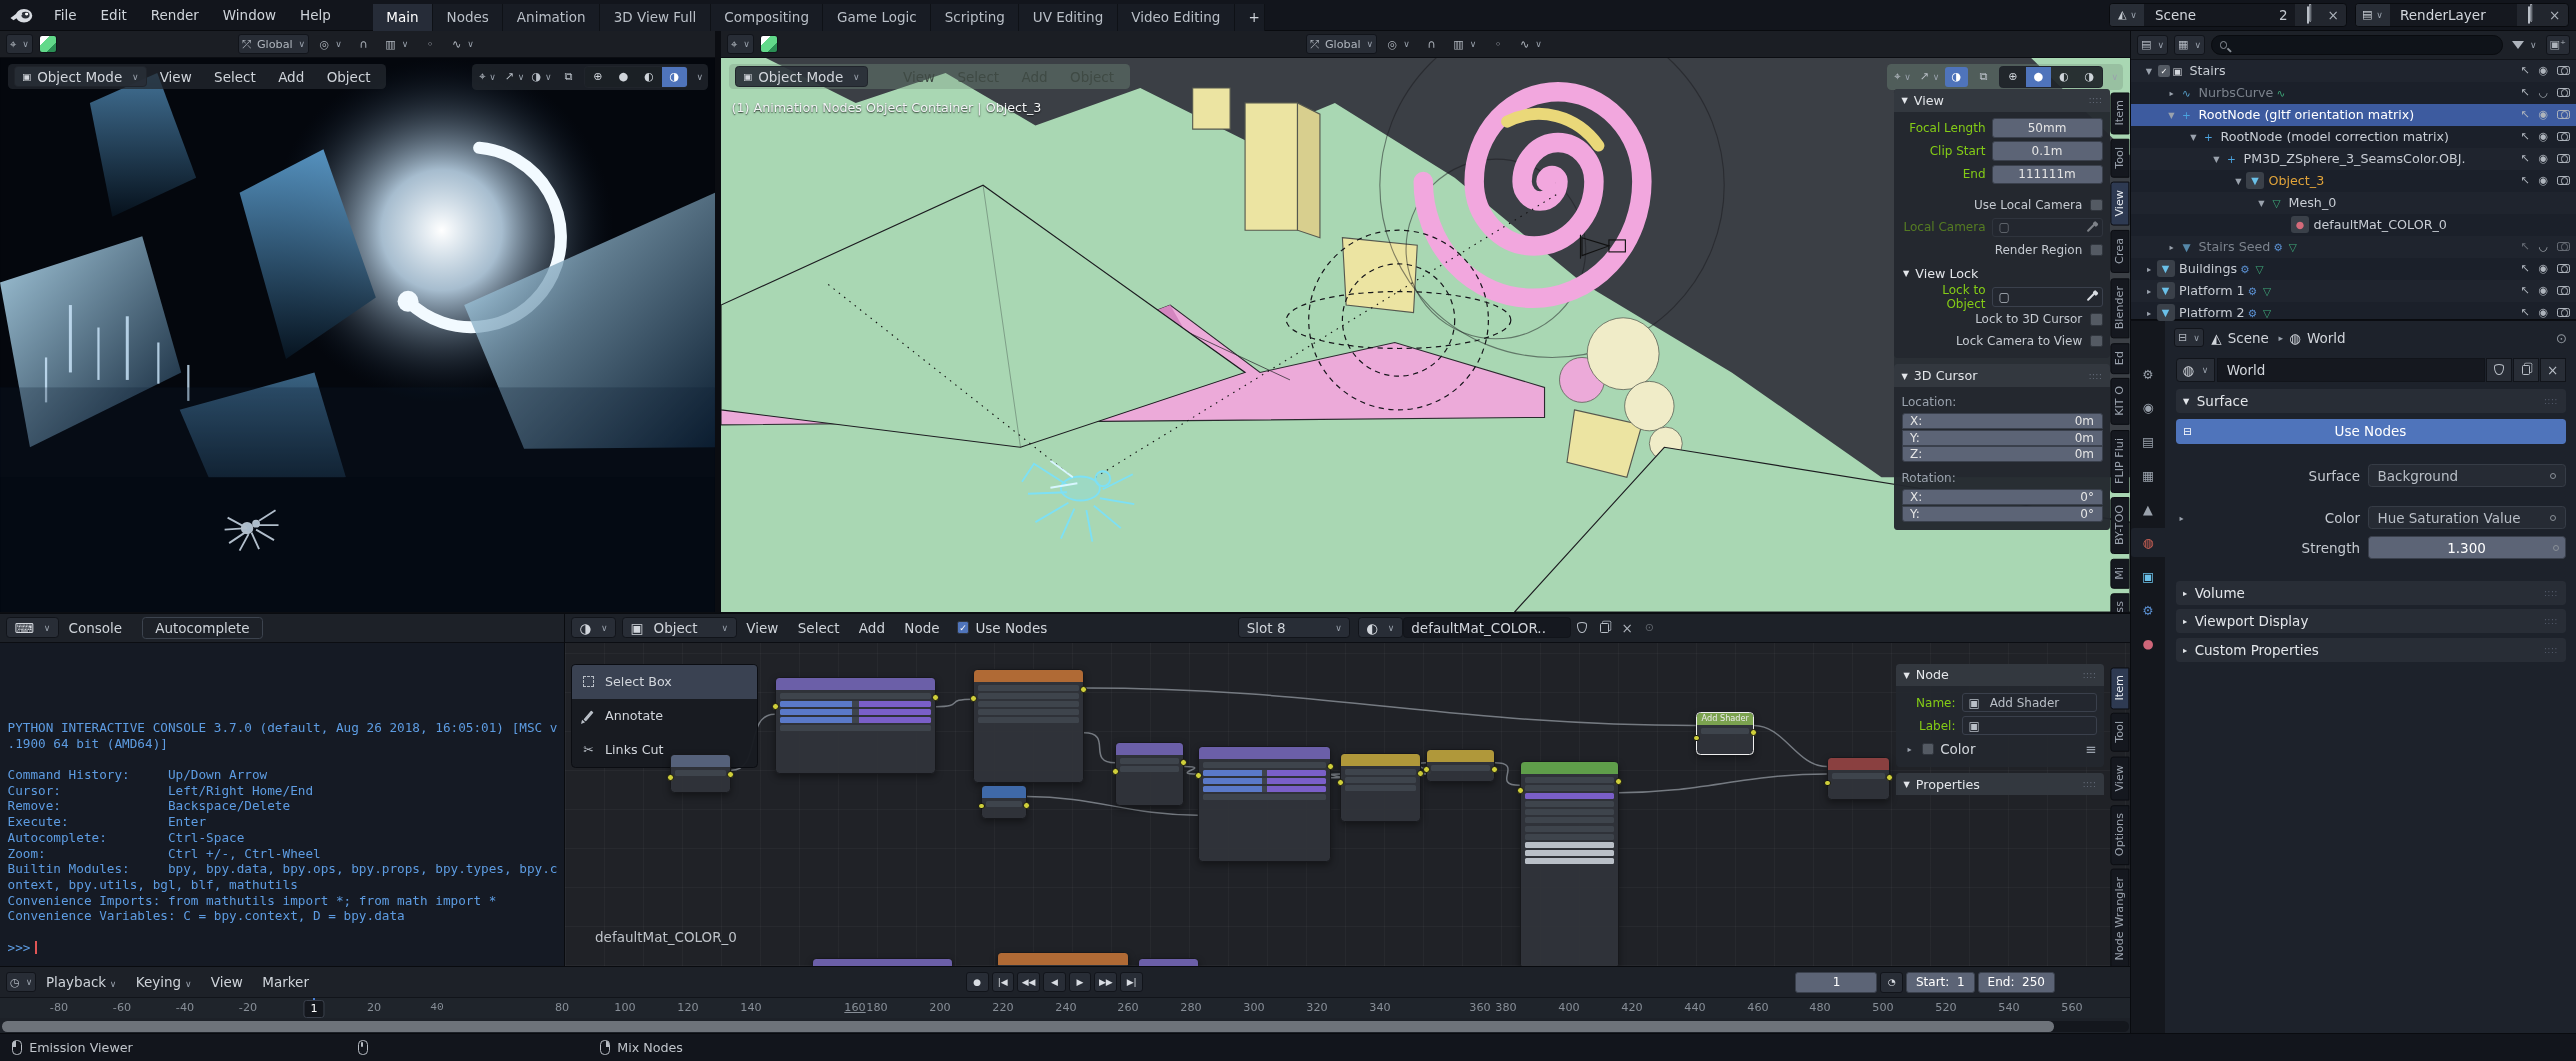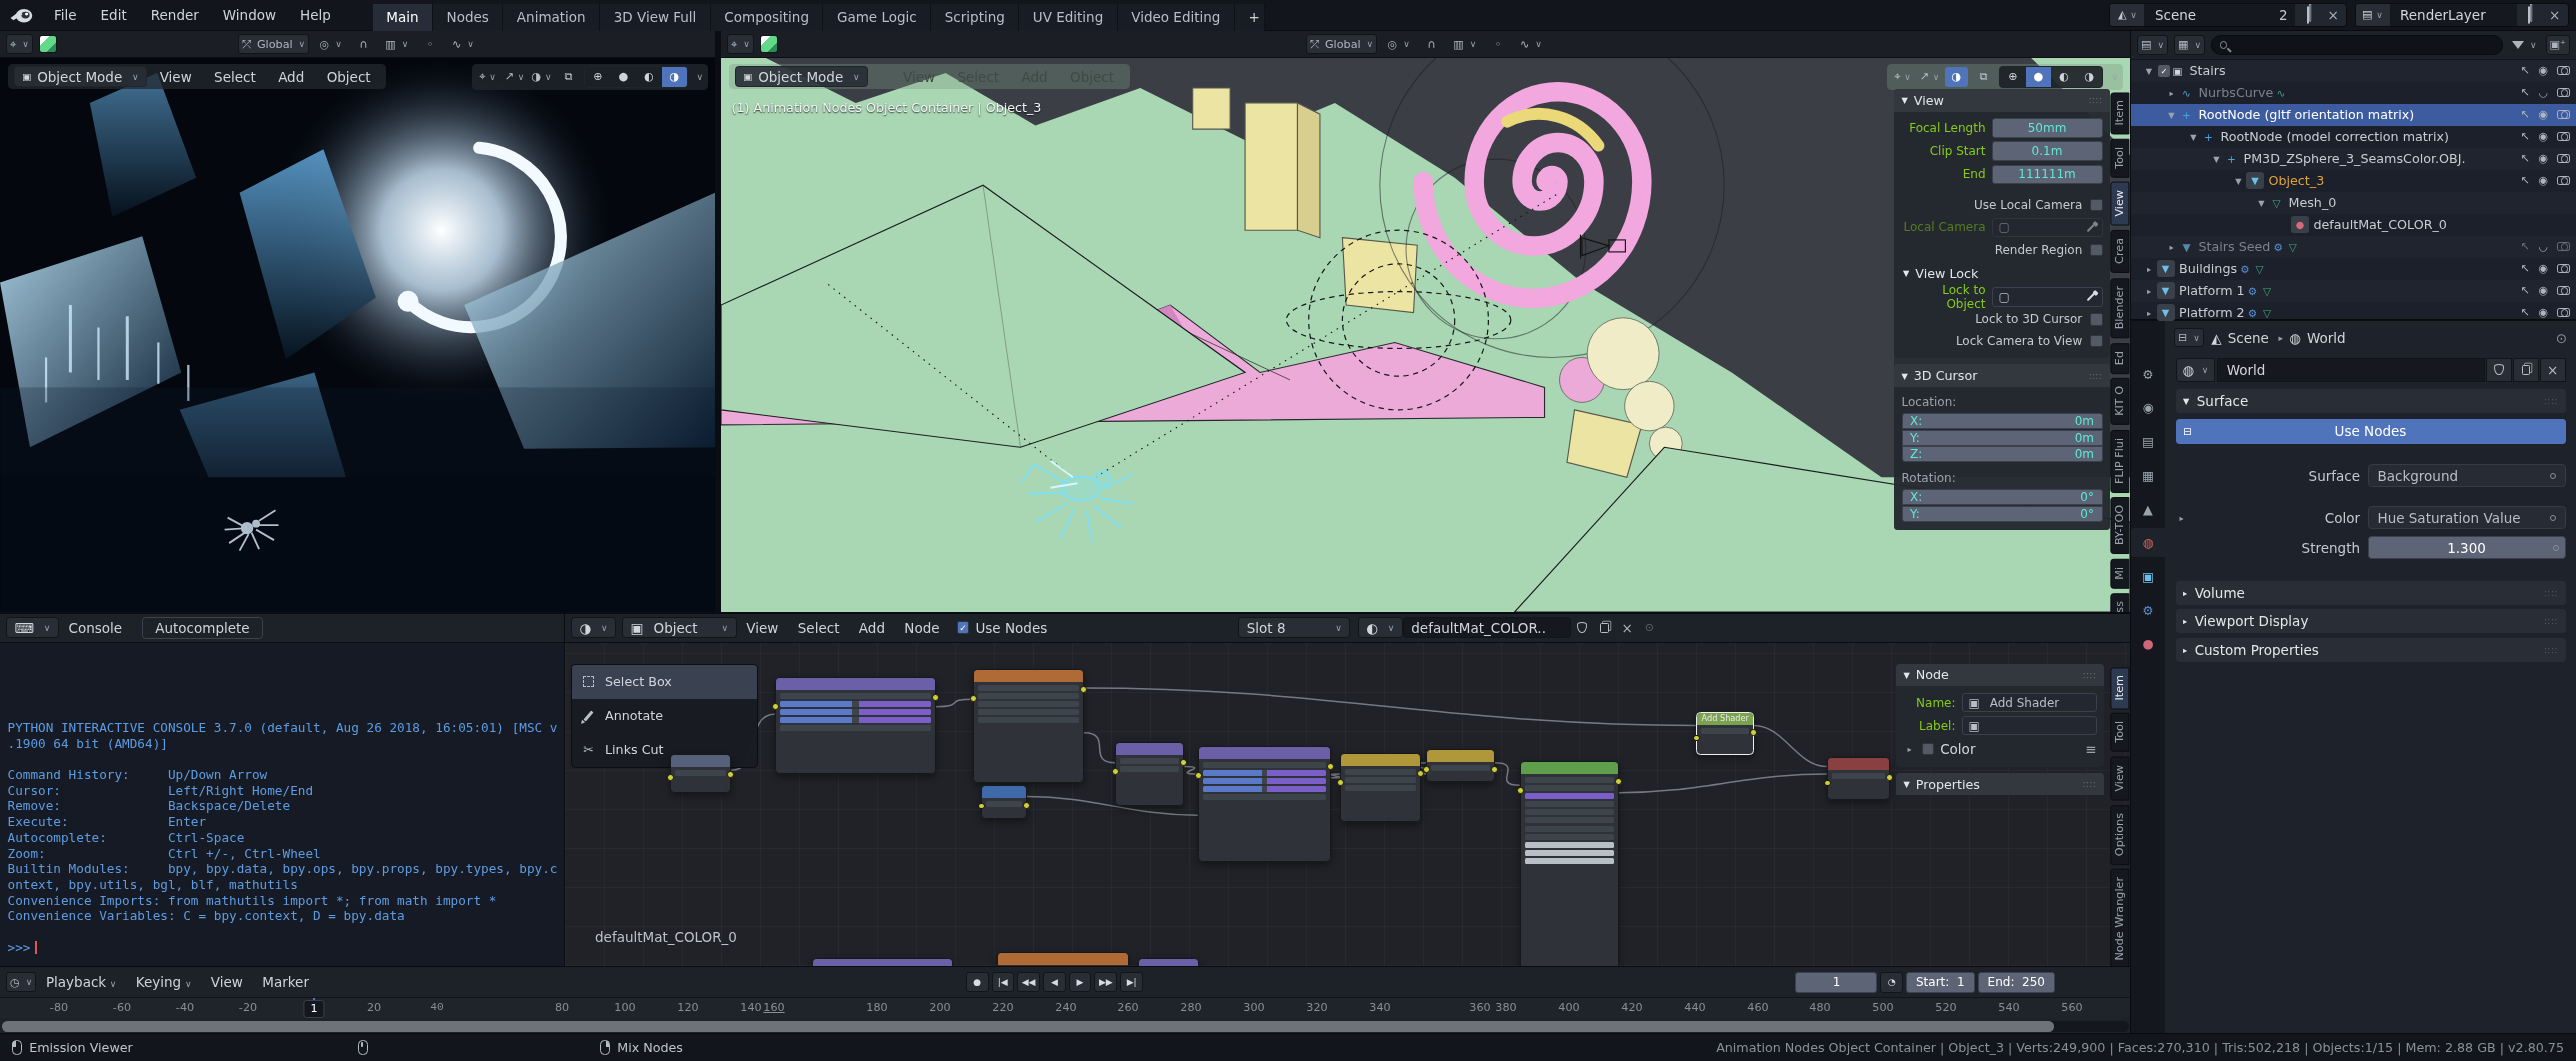"50mm" .pfield { color: #5eead4 -> #e5e5e5 }
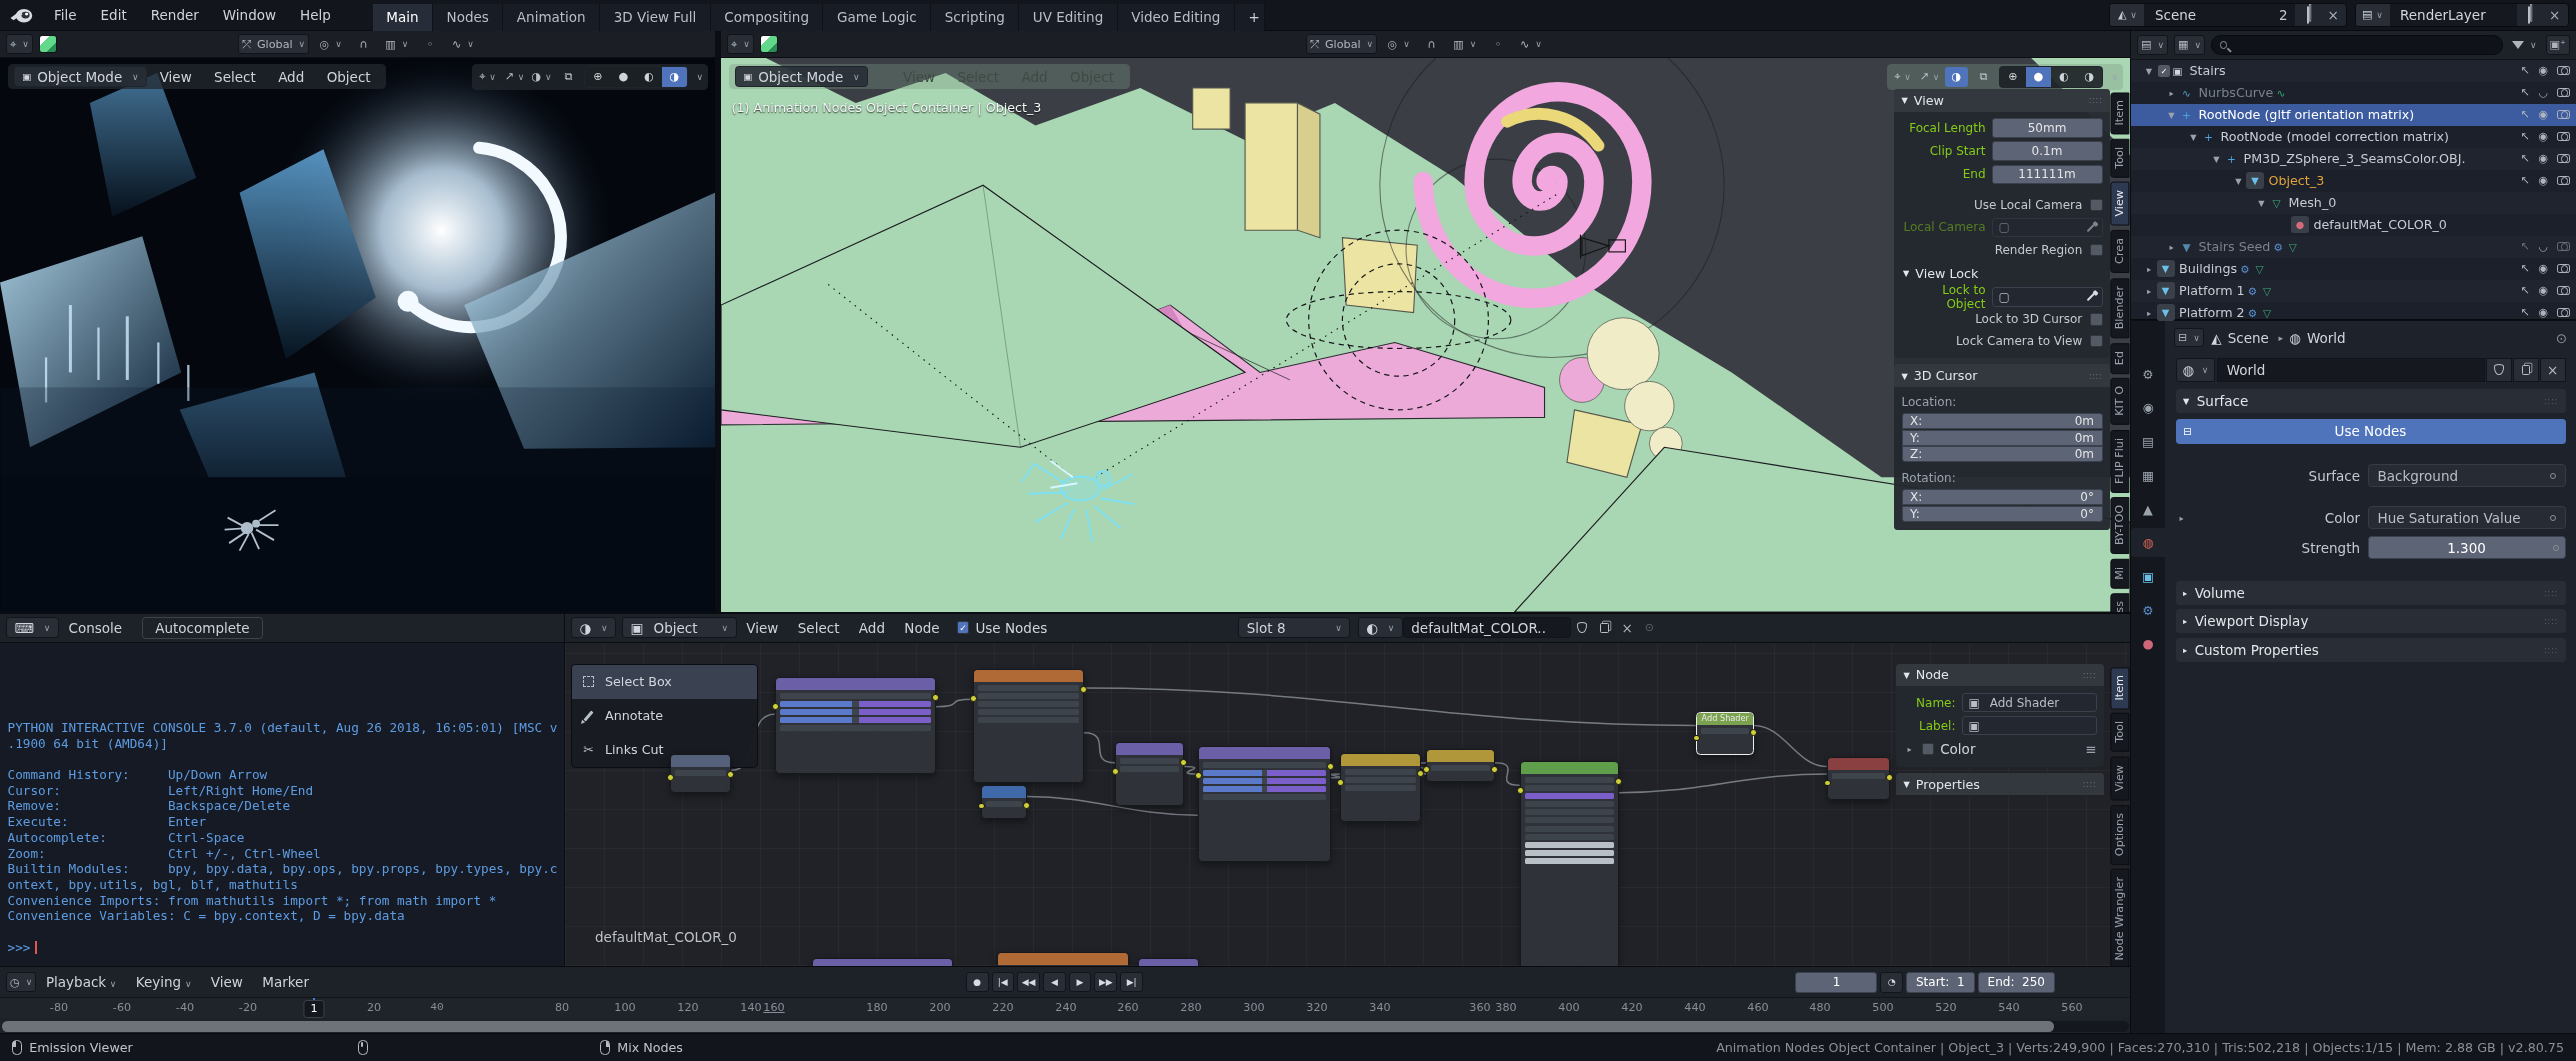"160" span.tick-label { left: 774px -> 855px }
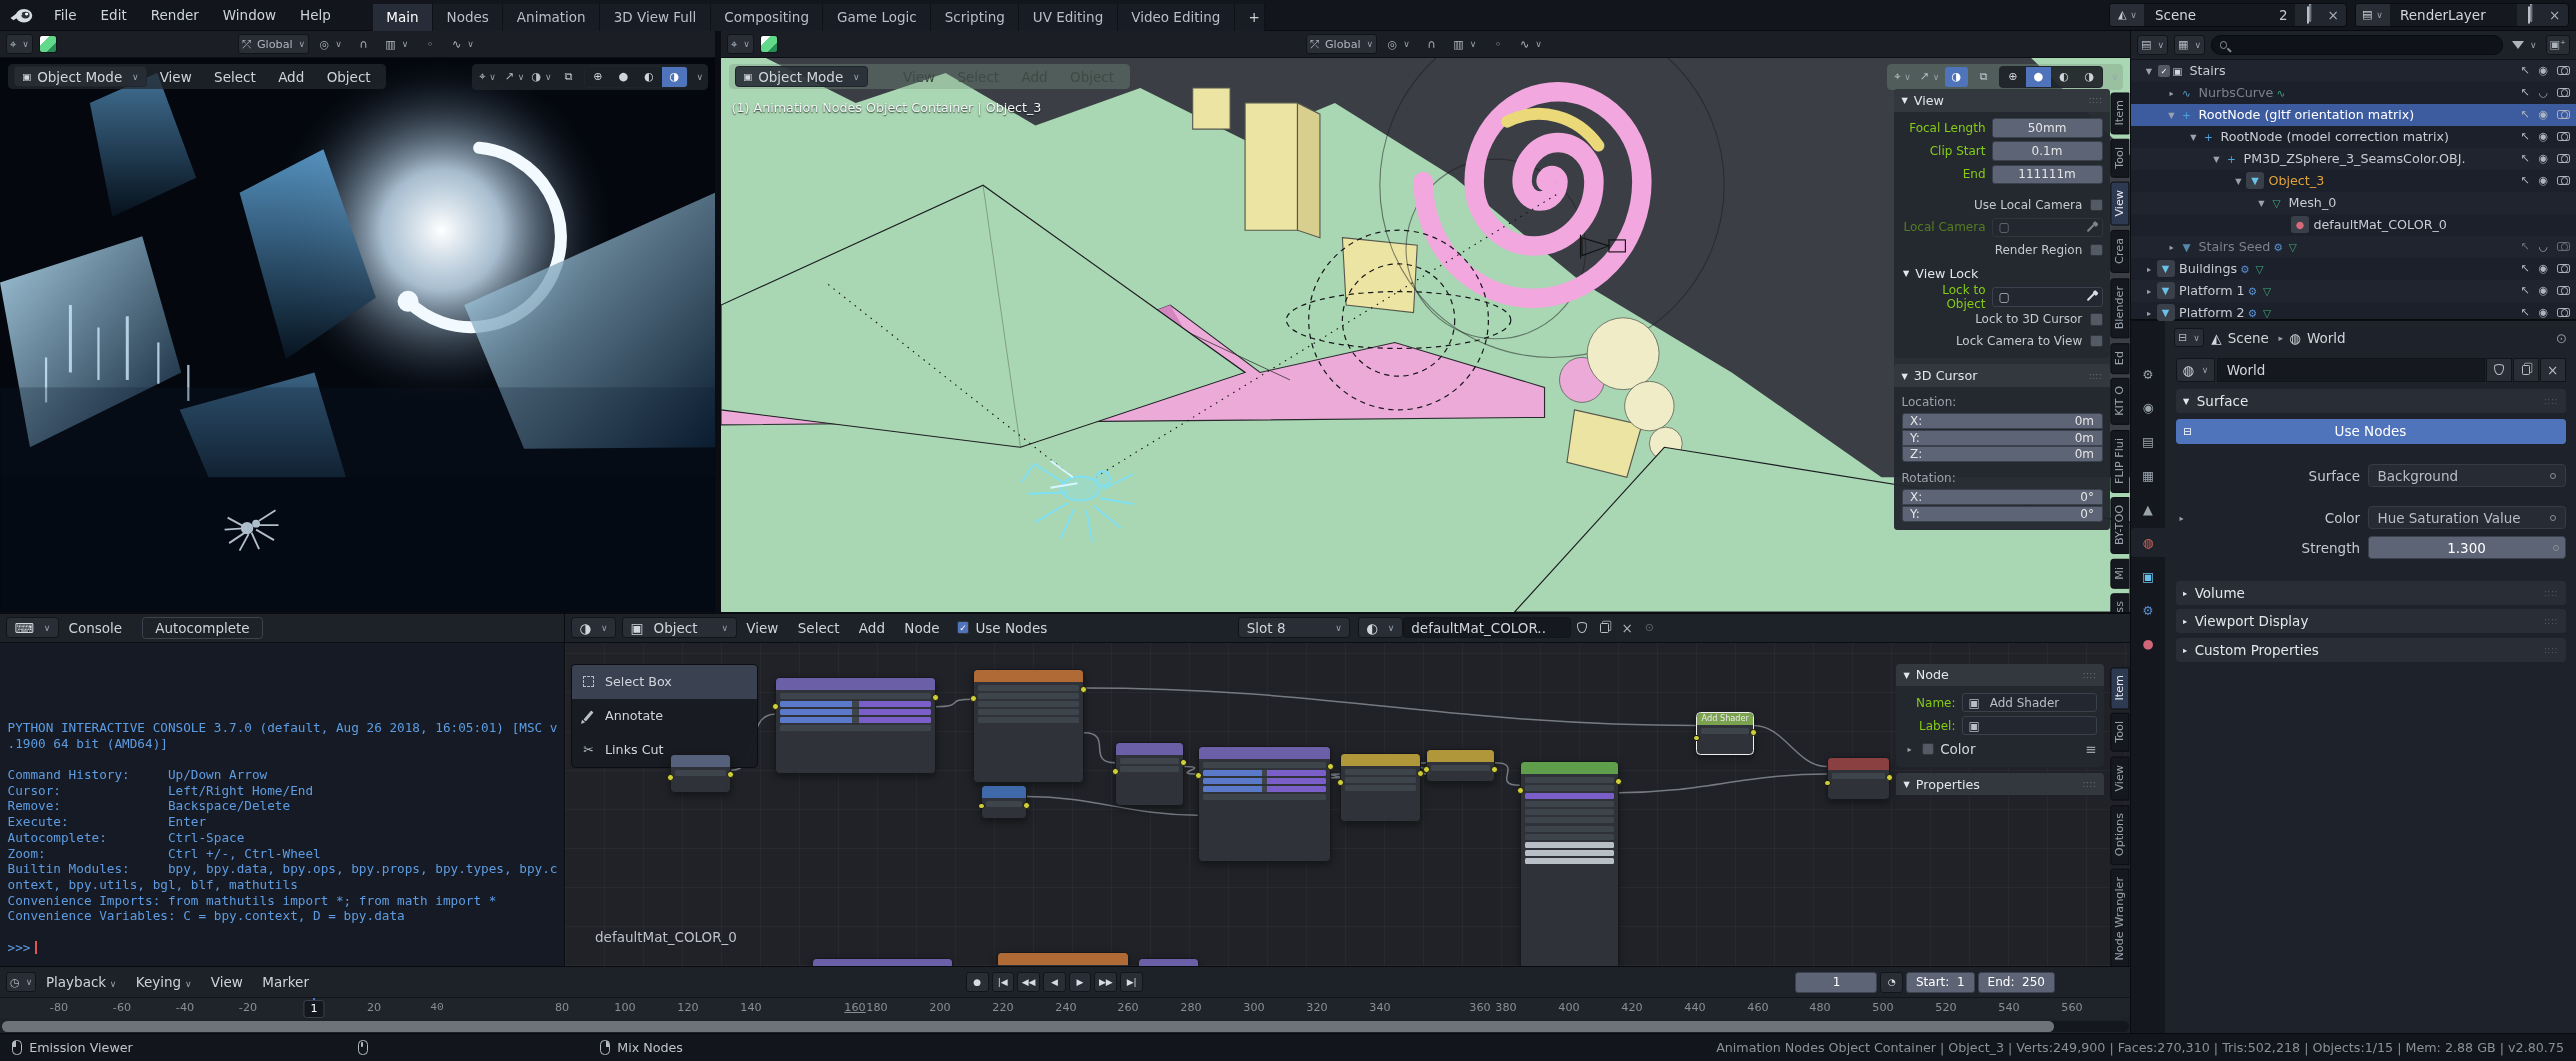"Animation Nodes Object Container |" span.stats { html: <span>Animation Nodes Object Container | Object_3 | Verts:249,900 | Faces:270,310 | Tris:502,218 | Objects:1/15 | Mem: 2.88 GB | v2.80.75</span> -> none }
